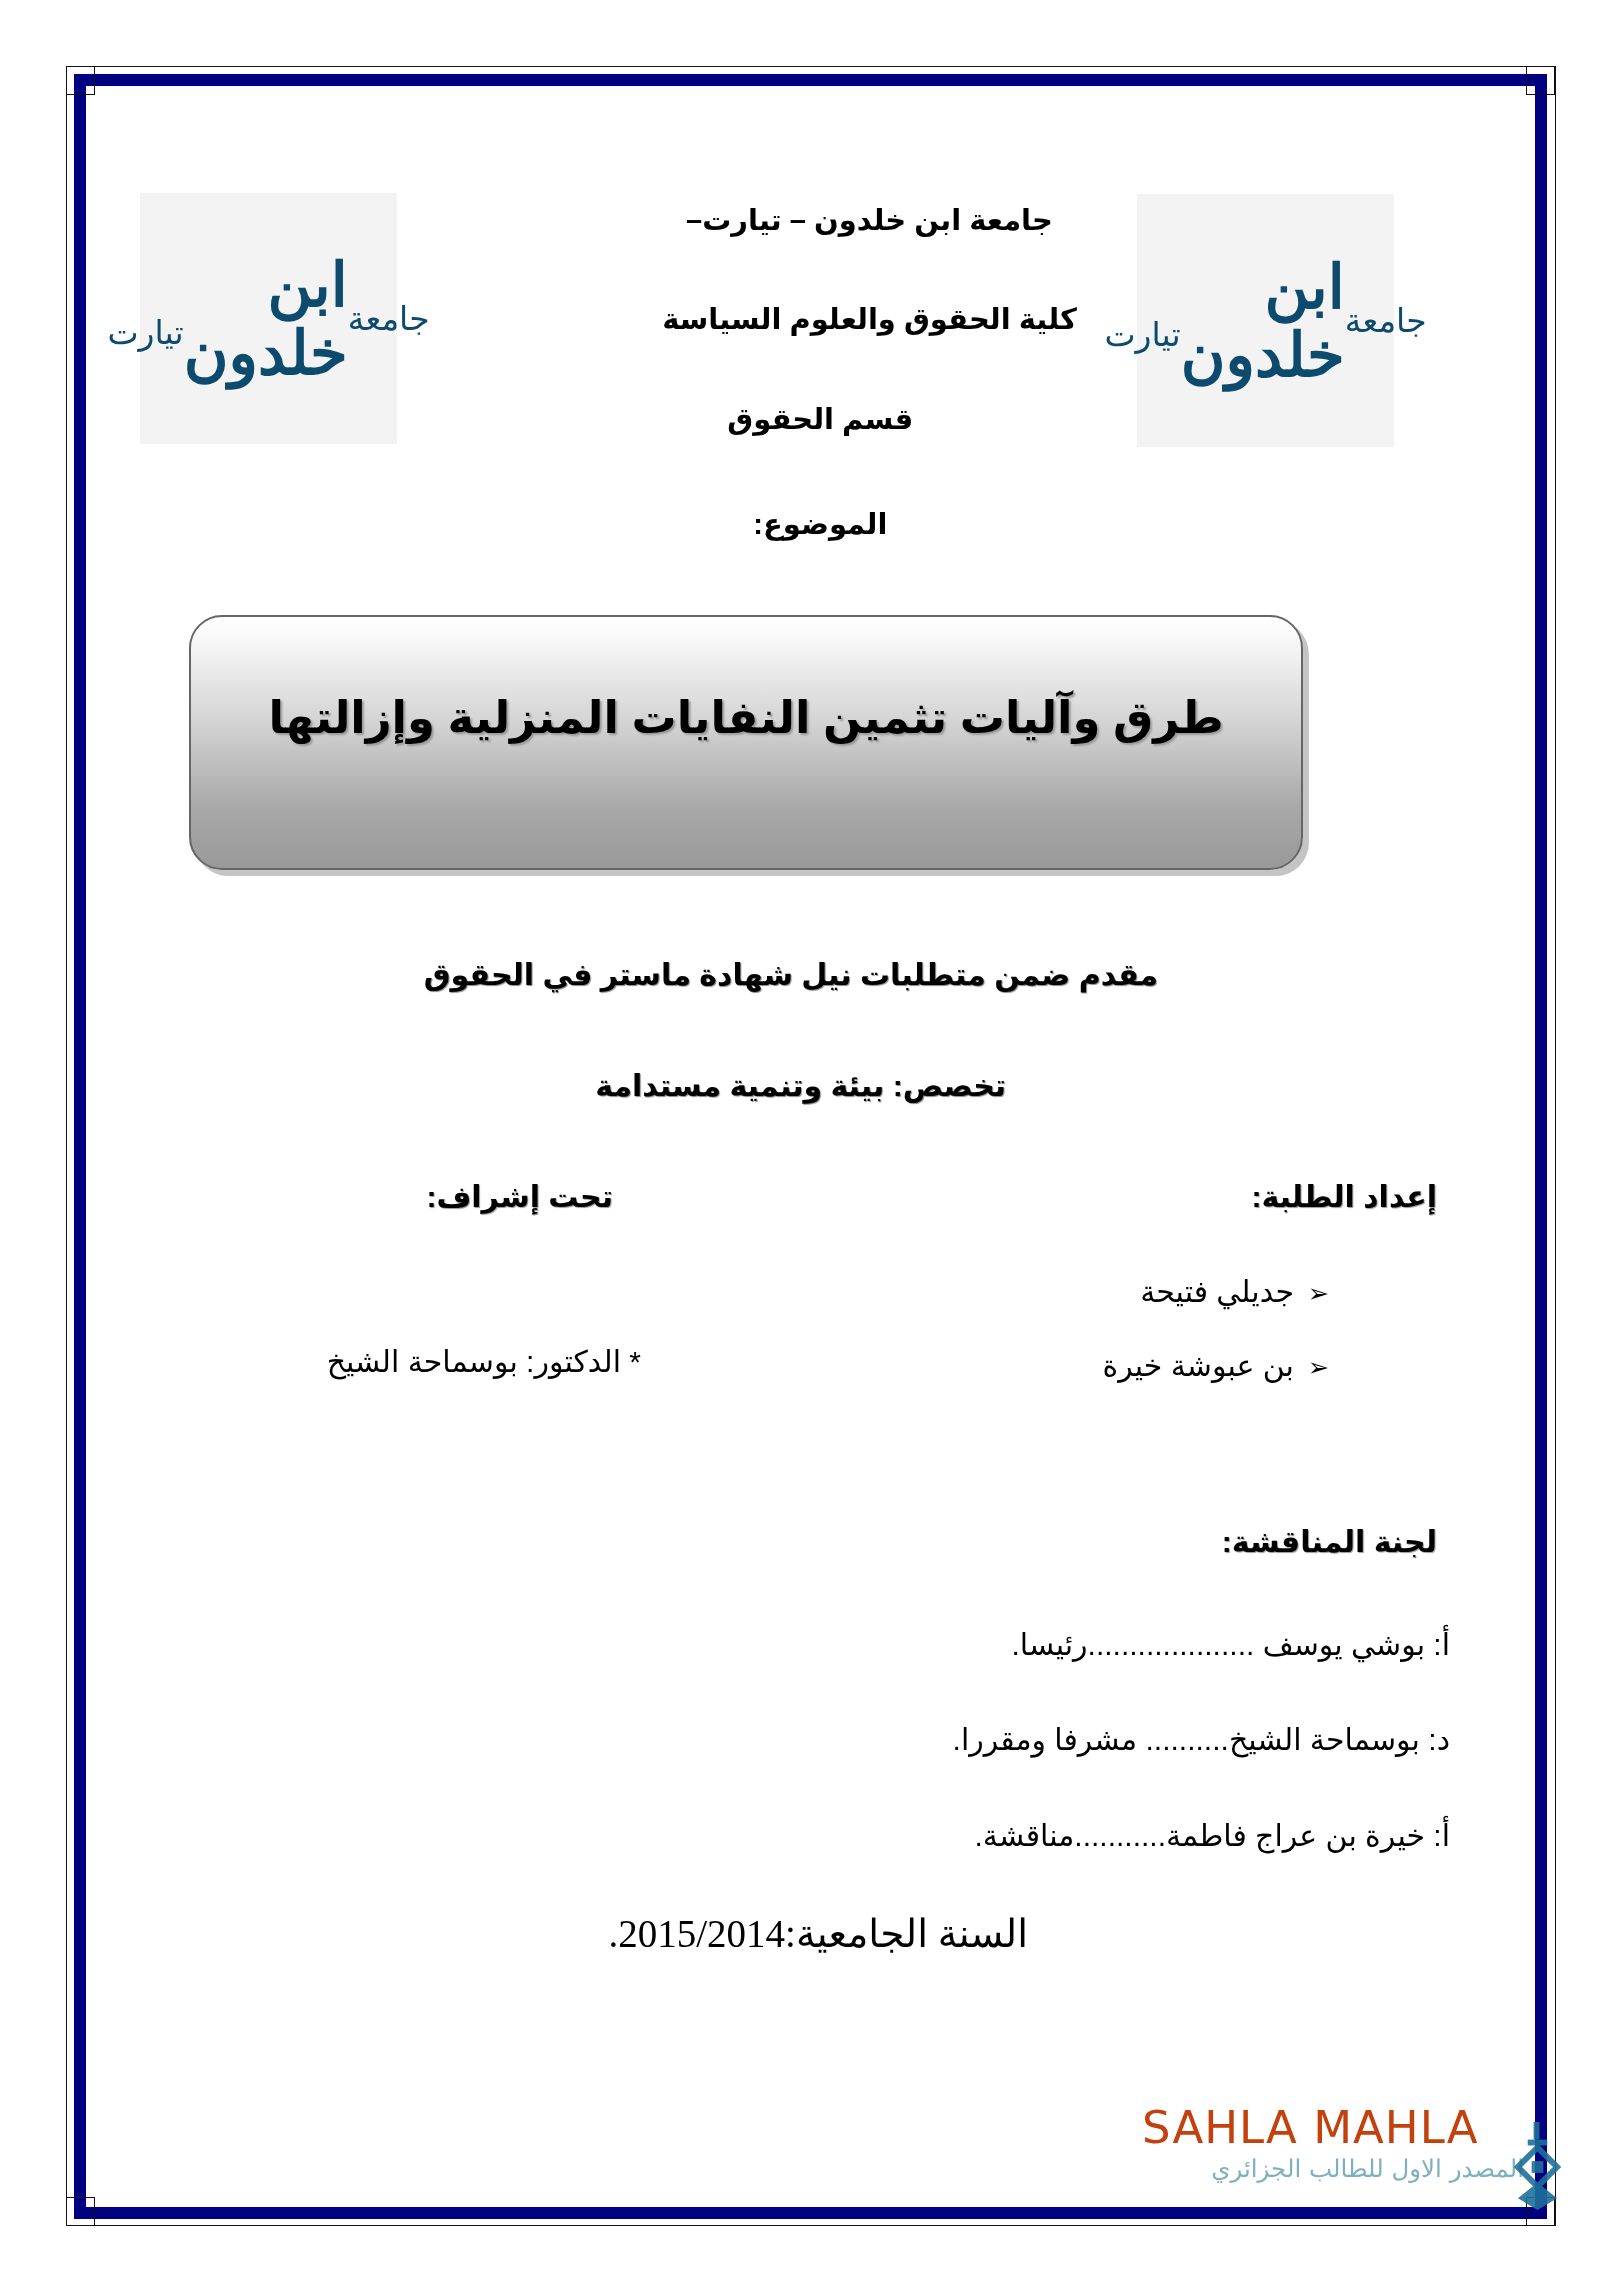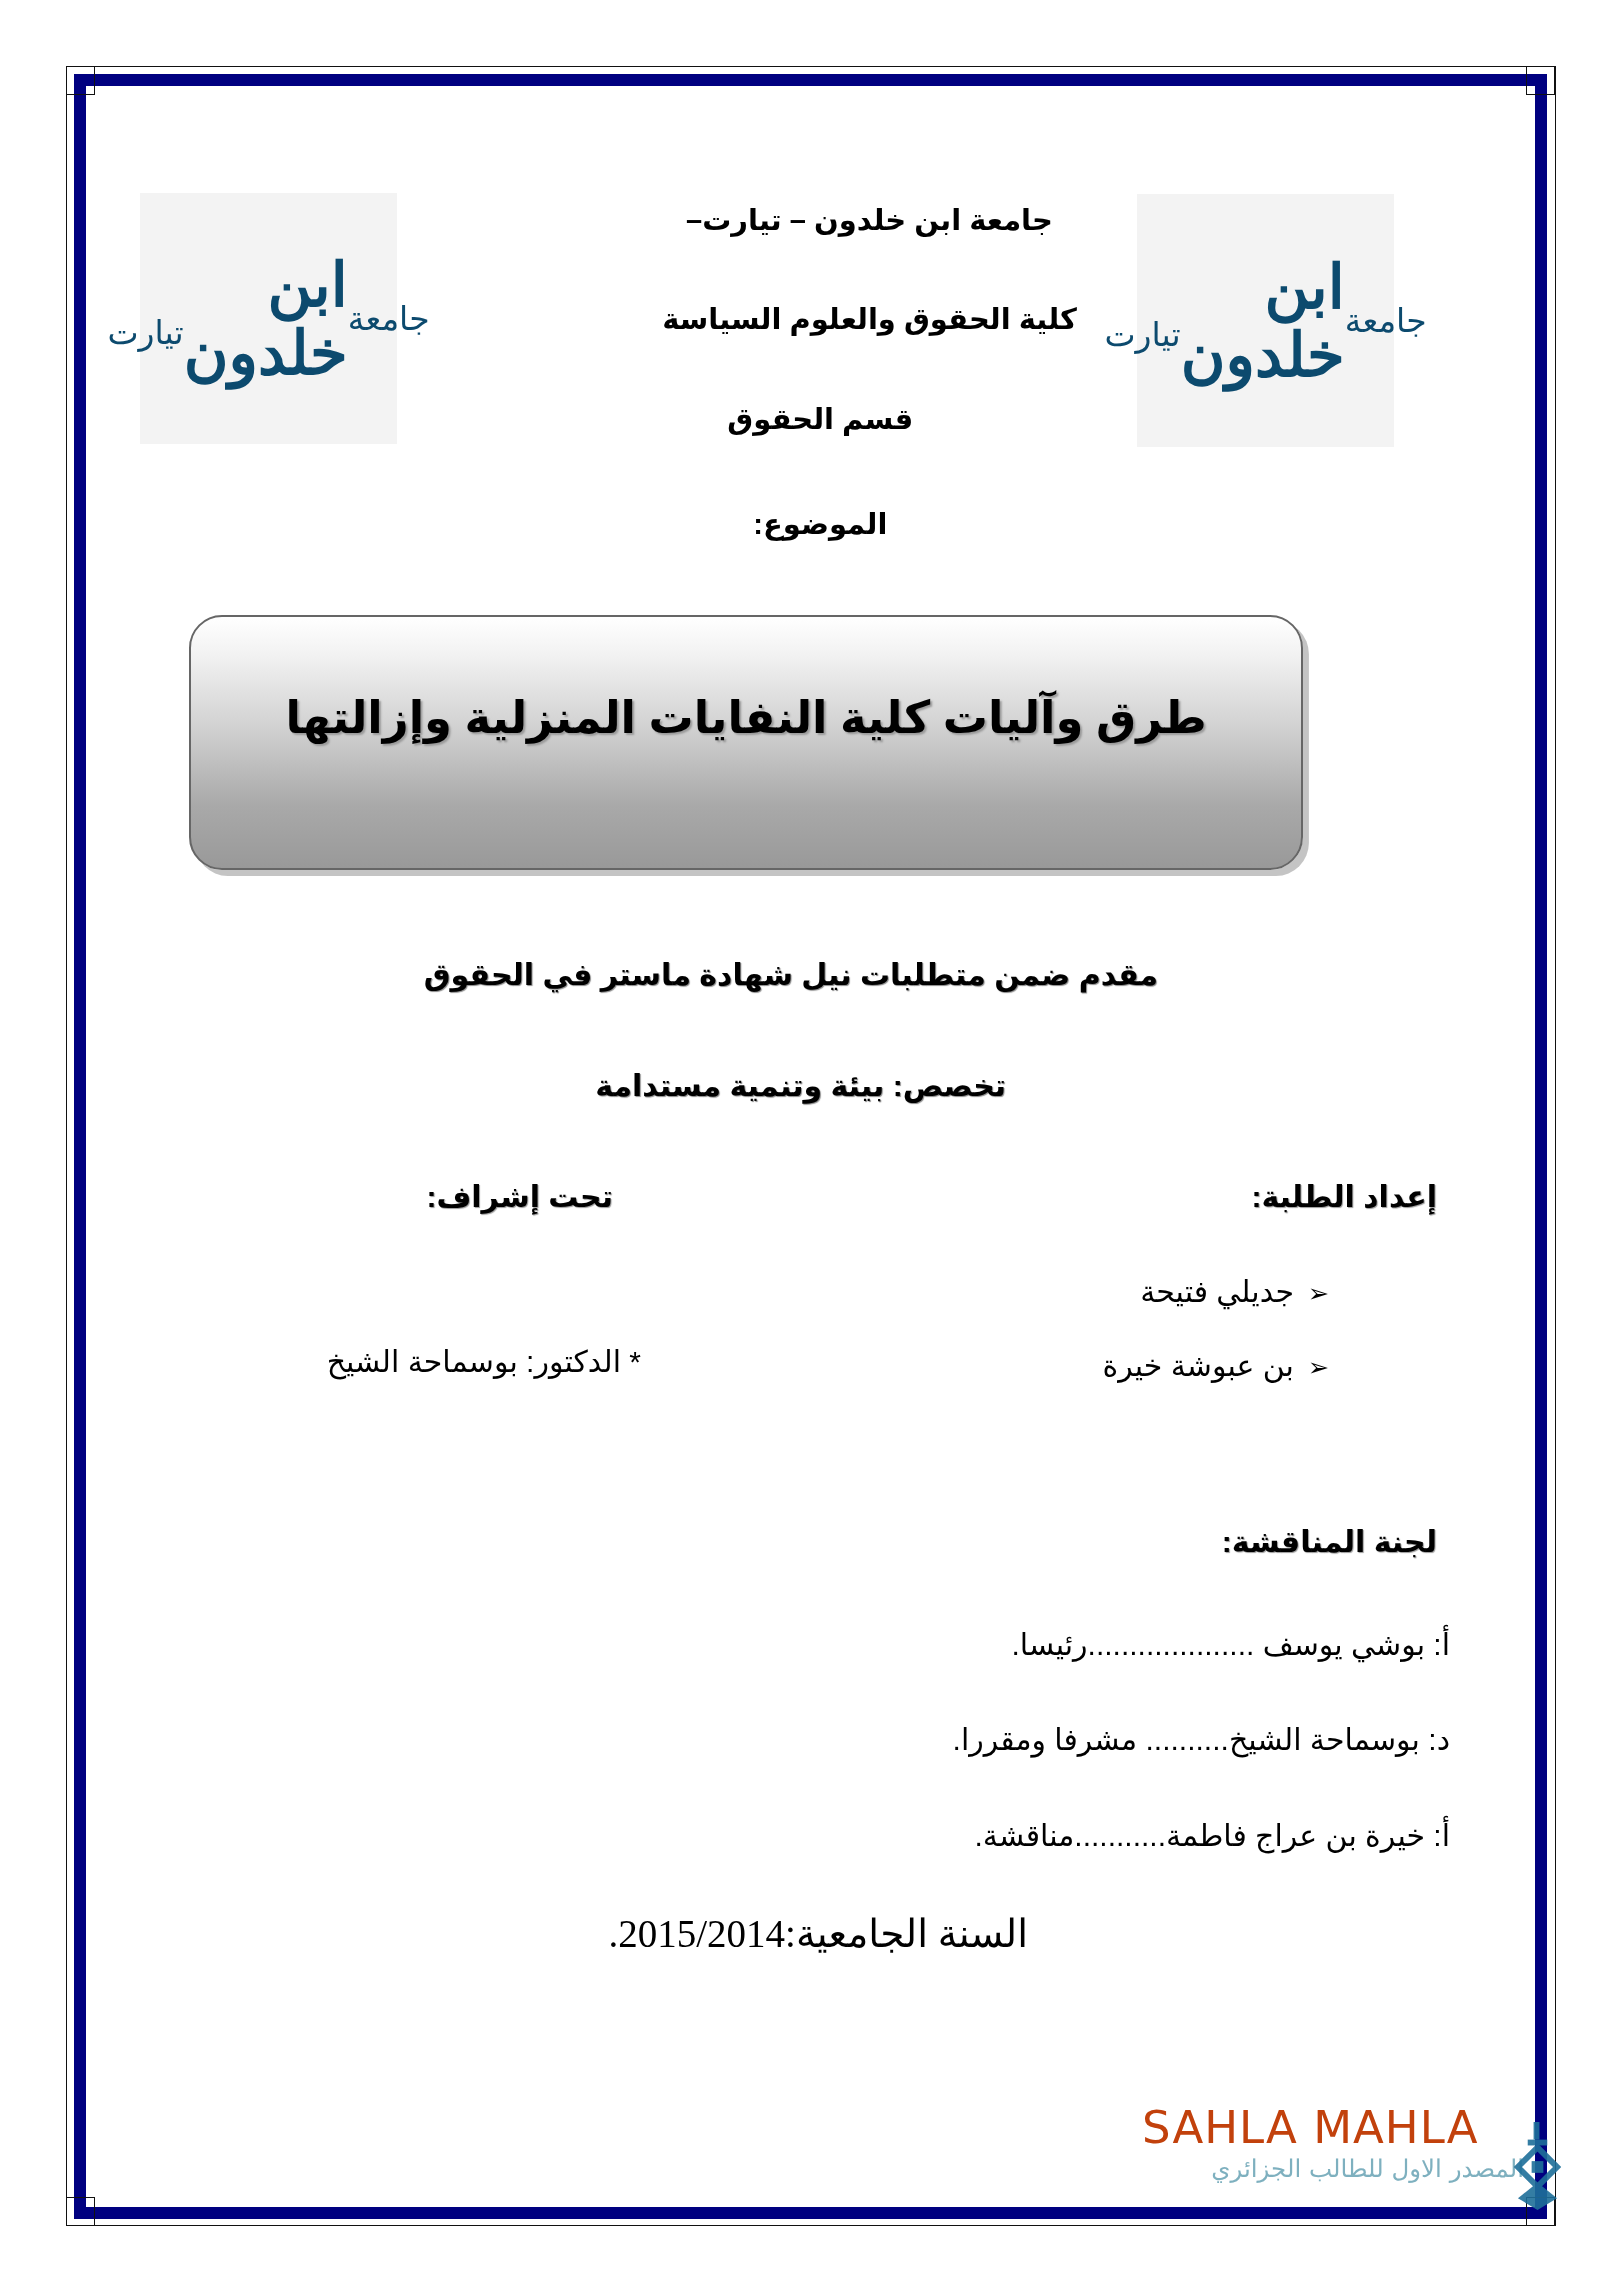"طرق وآليات كلية النفايات المنزلية" div.t1 { text: كلية -> تثمين }
